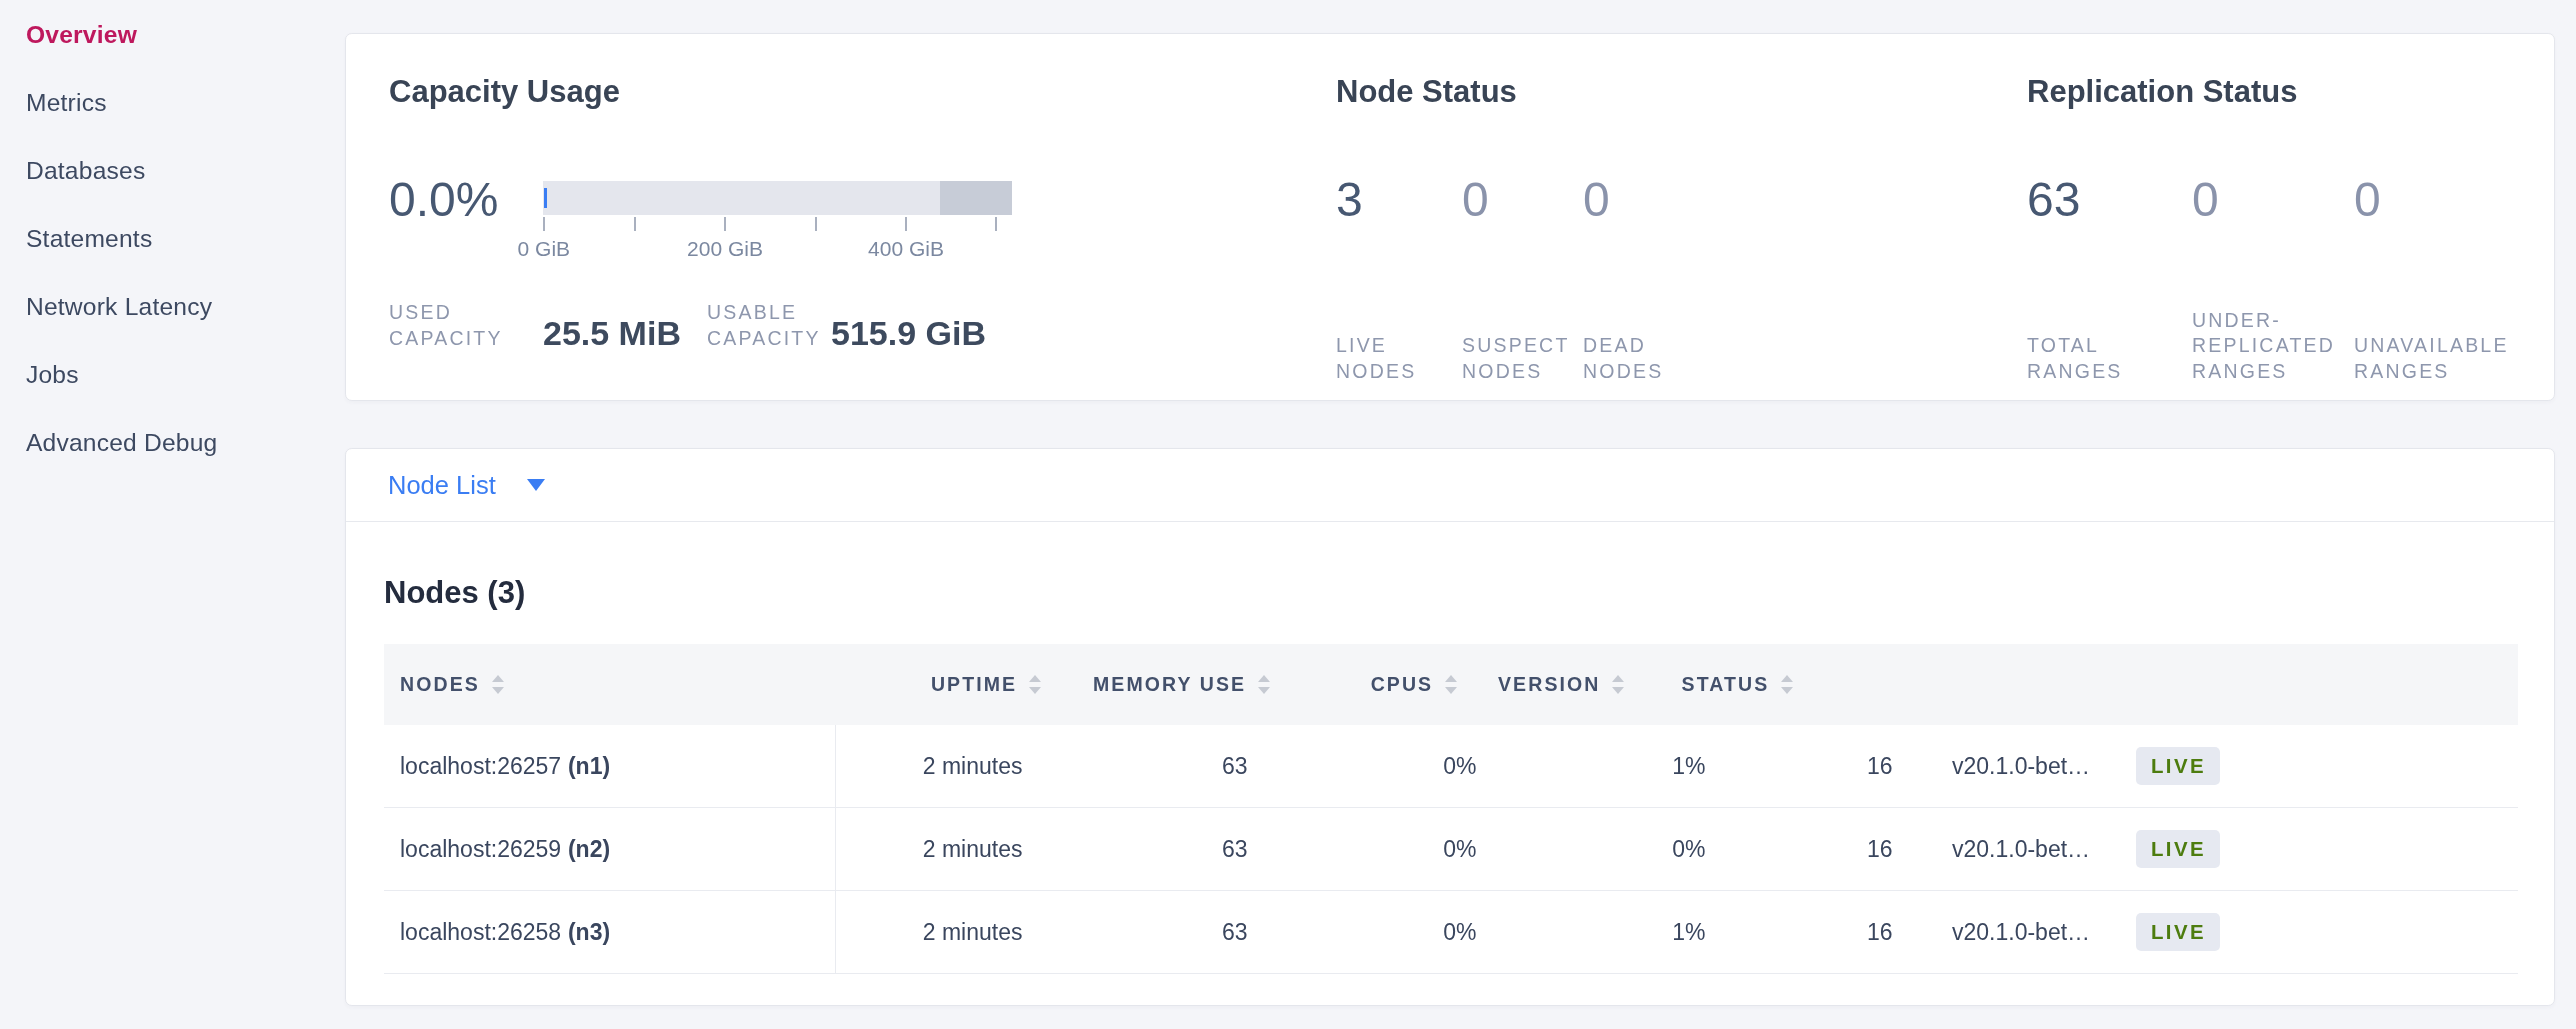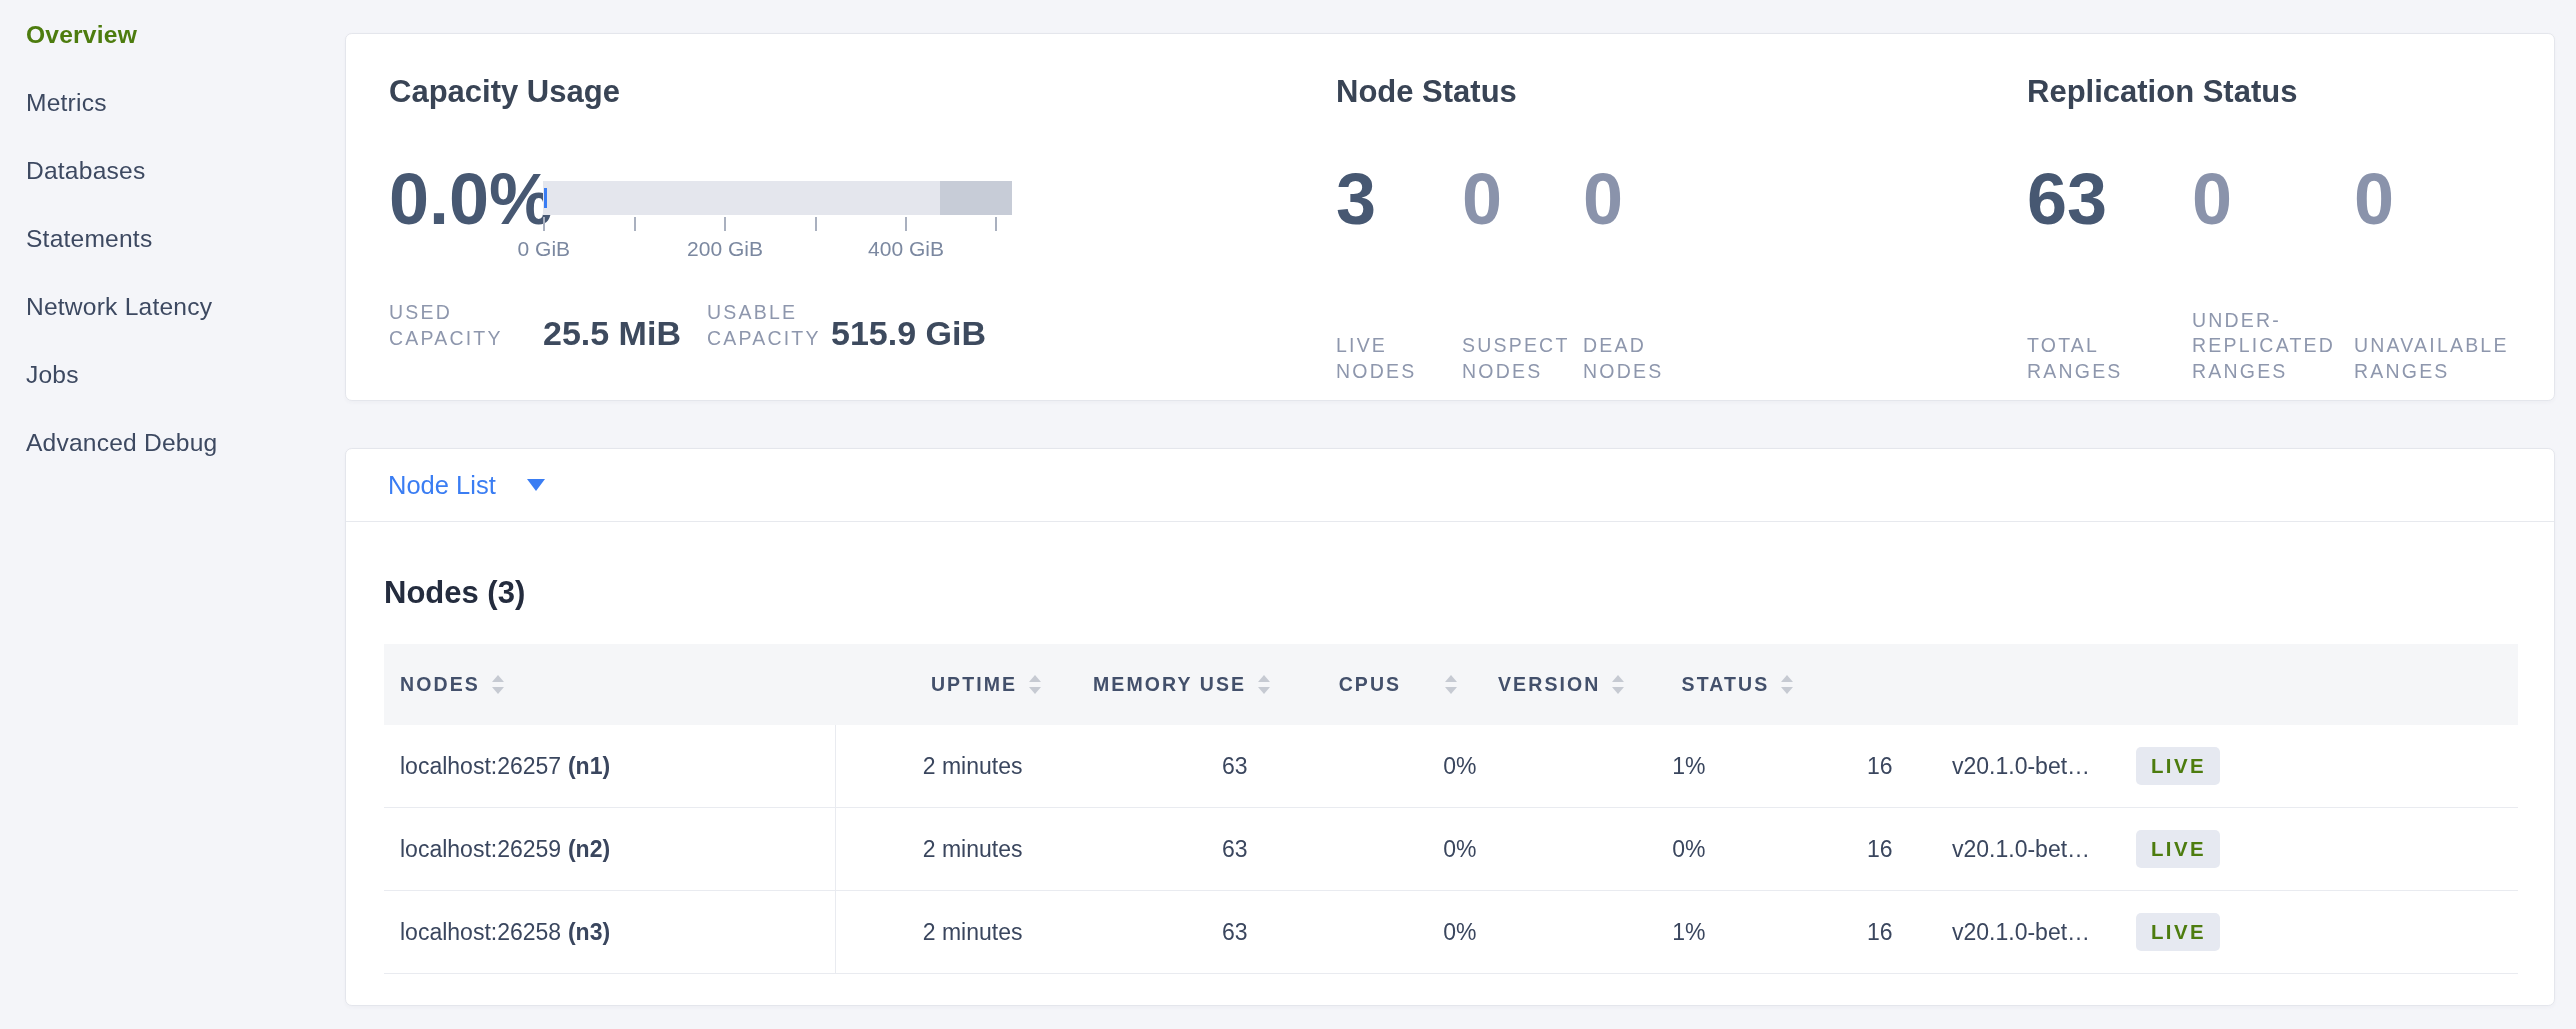"Overview" .nav-item.active { color: #4d7c0f -> #be185d }
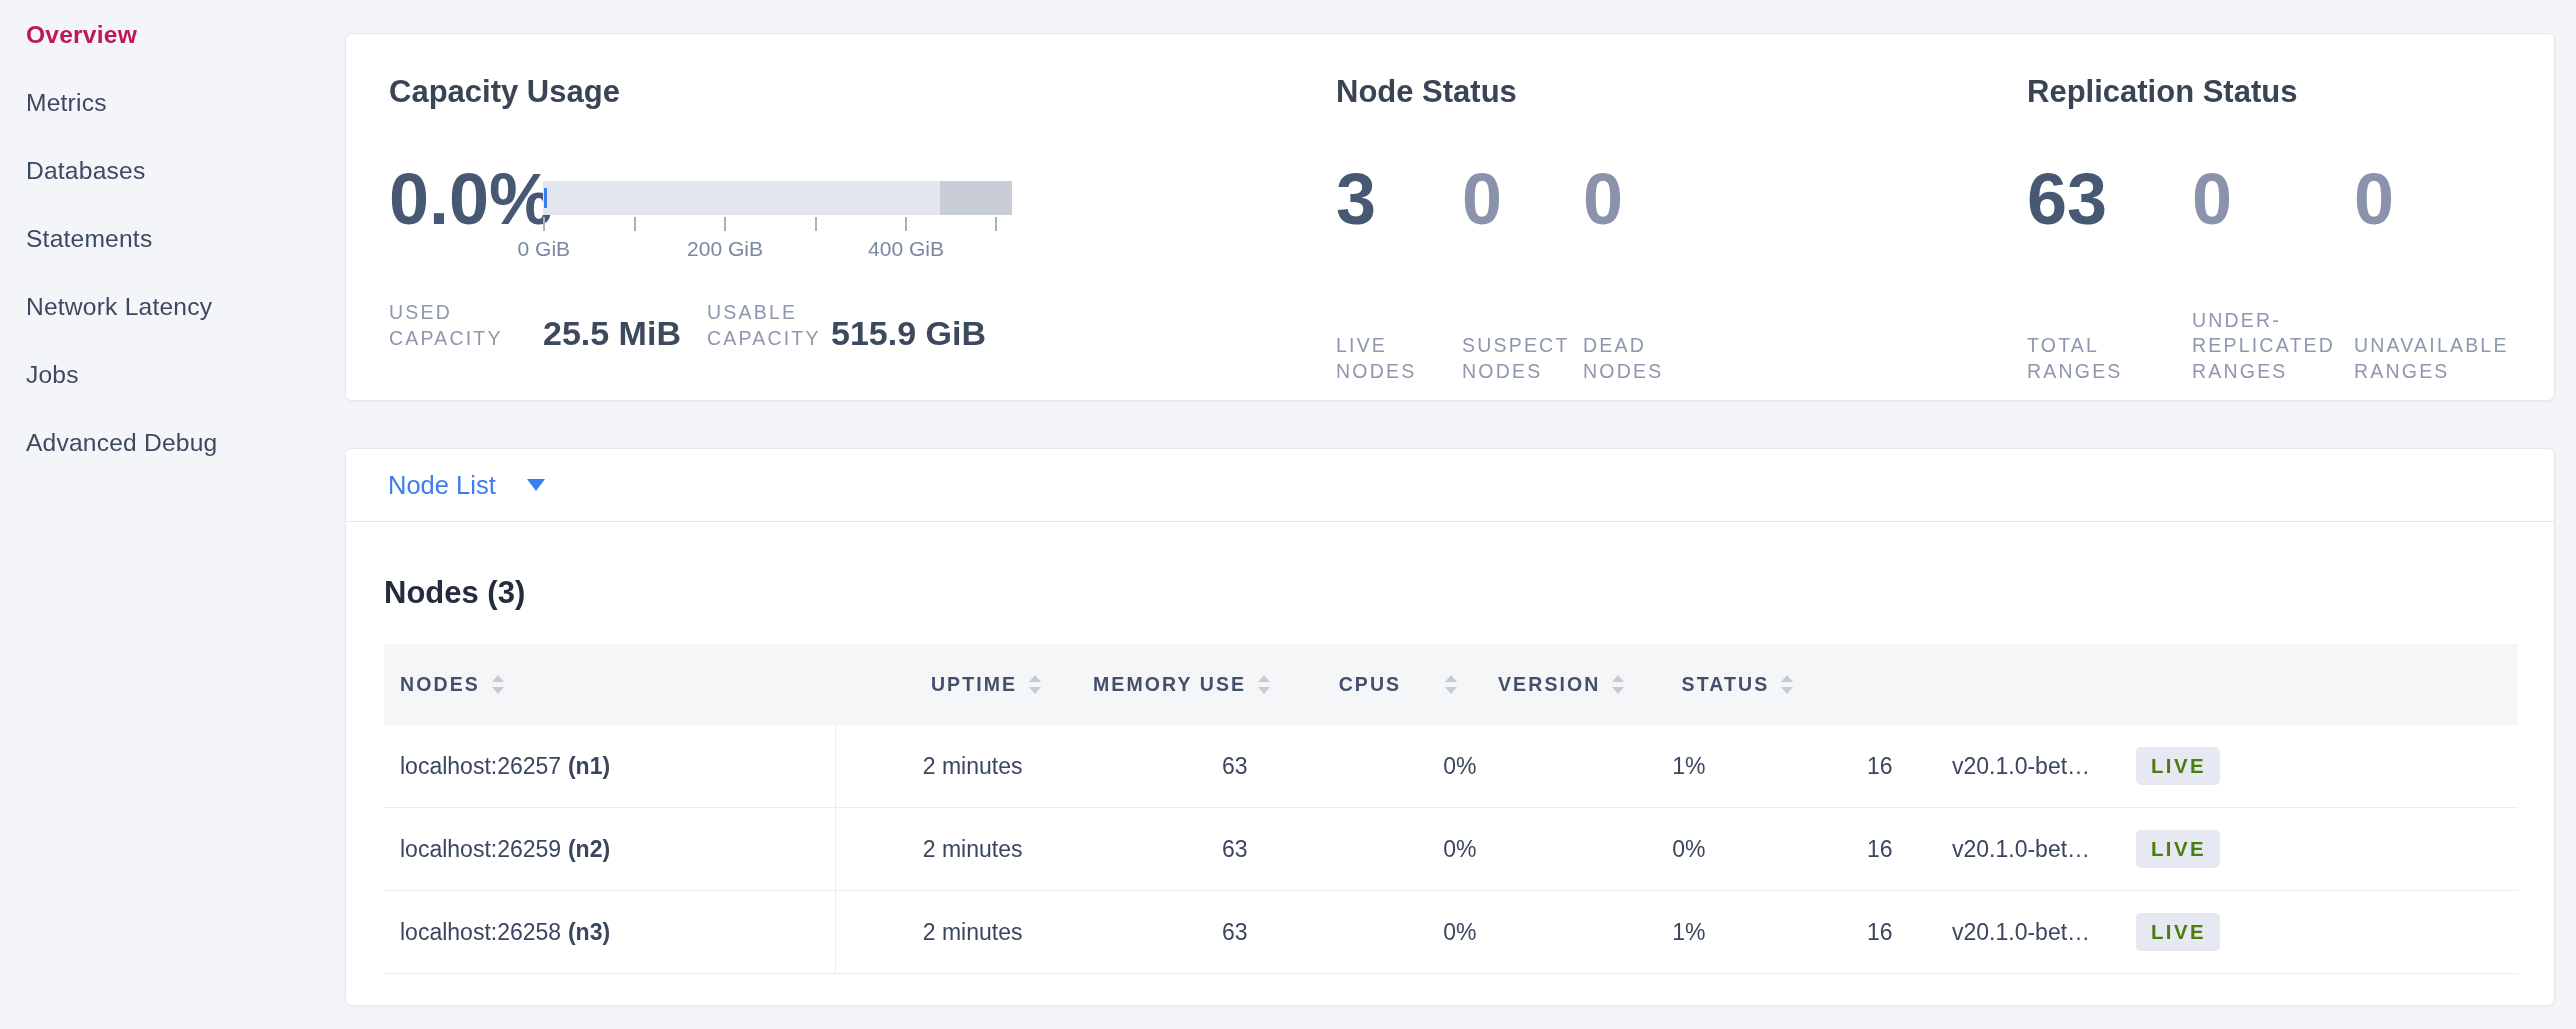"0.0%" .big-num { font-size: 72px -> 48px; font-weight: 700 -> 400 }
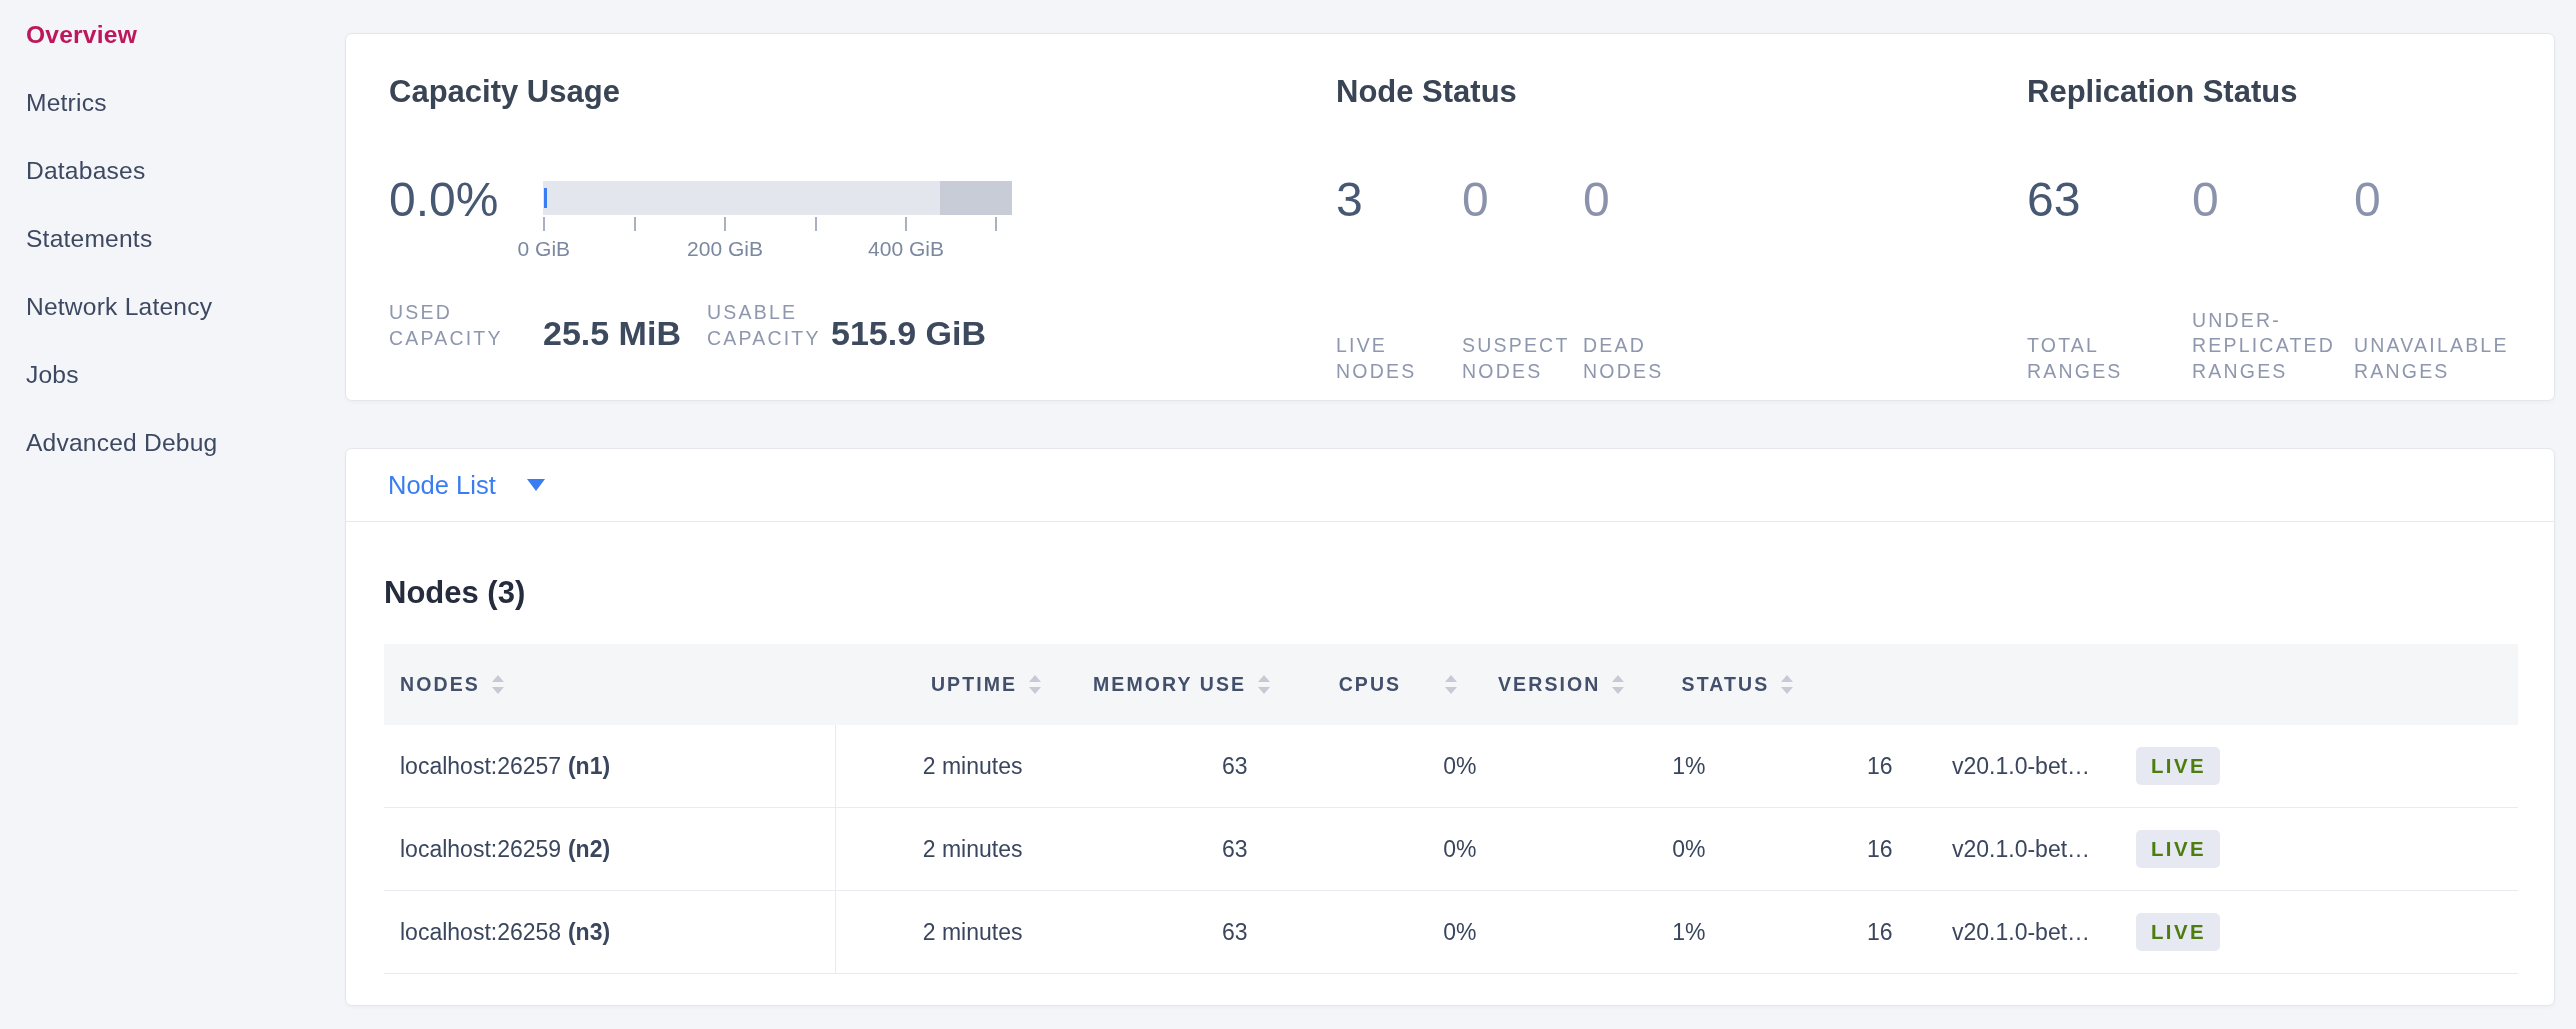"CPUS" .c6 { gap: 32px -> none }
